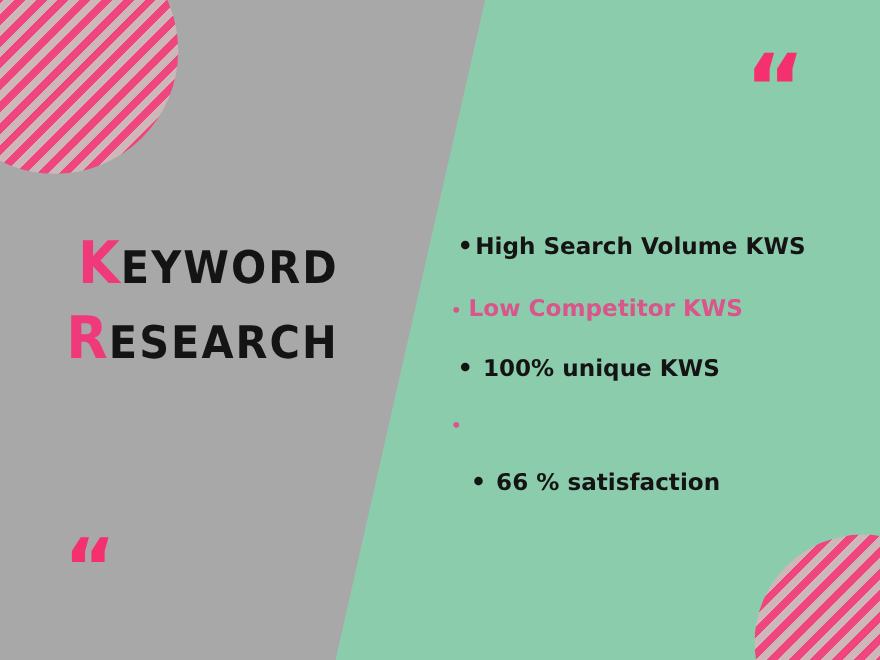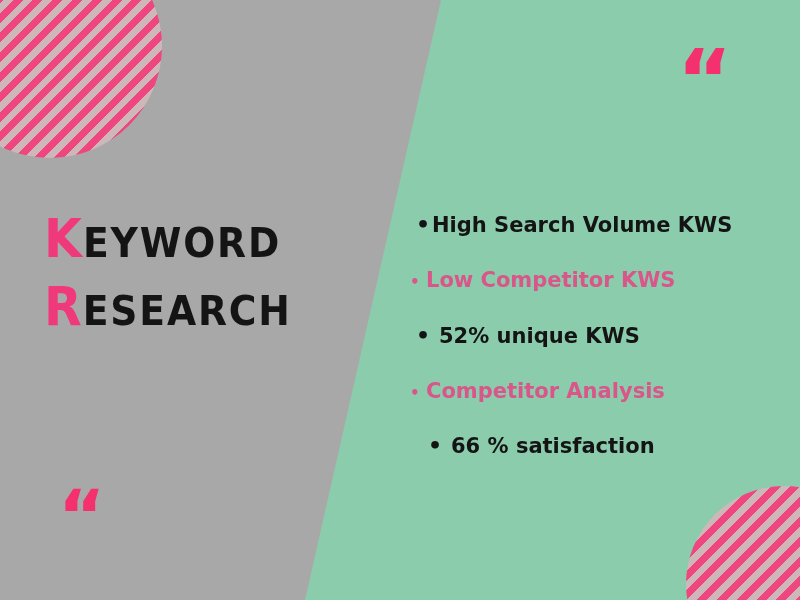"KEYWORD" .headline { left: 44px -> 32px; text-align: none -> right }
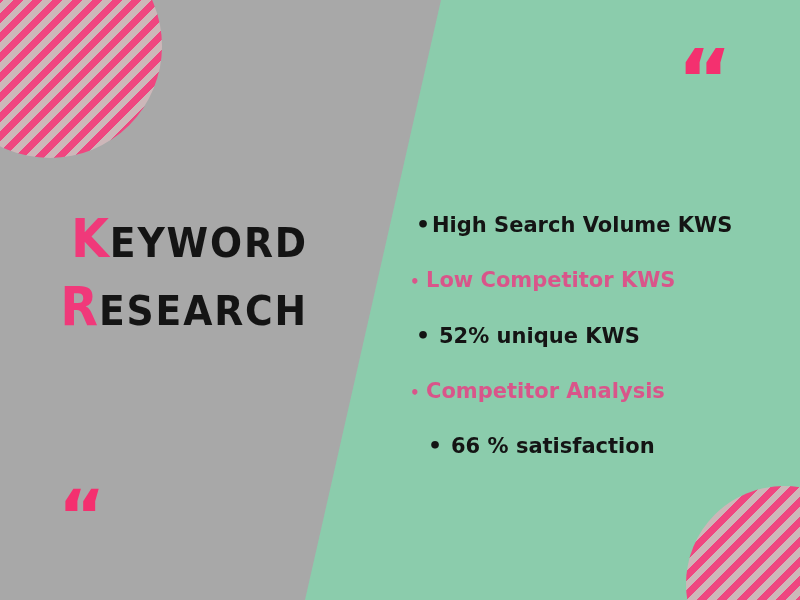"52% unique KWS" span.bullet-text { text: 52% -> 100% }
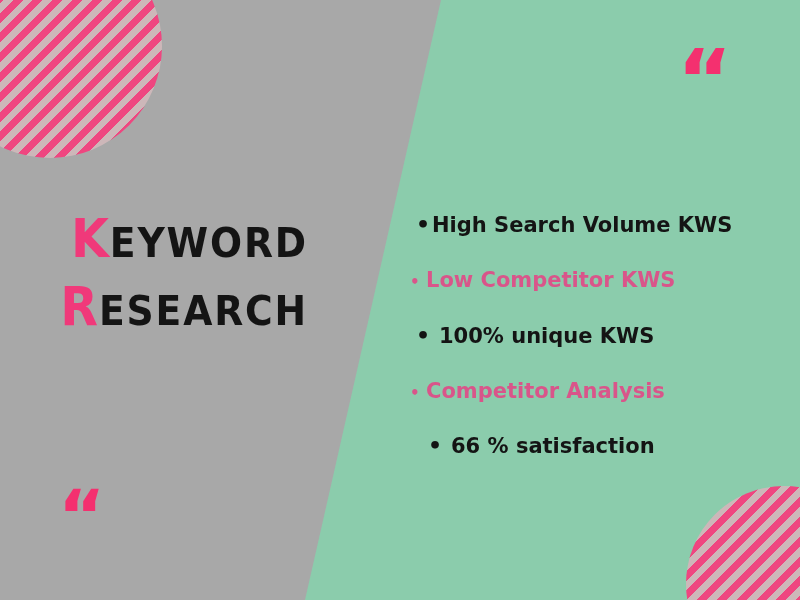"Competitor Analysis" span.bullet-text { html: <span>Competitor Analysis</span> -> none }
